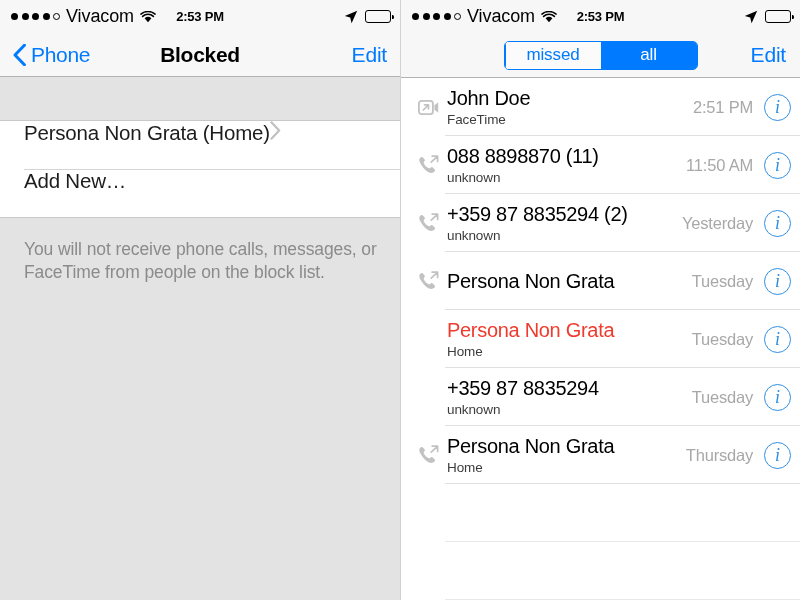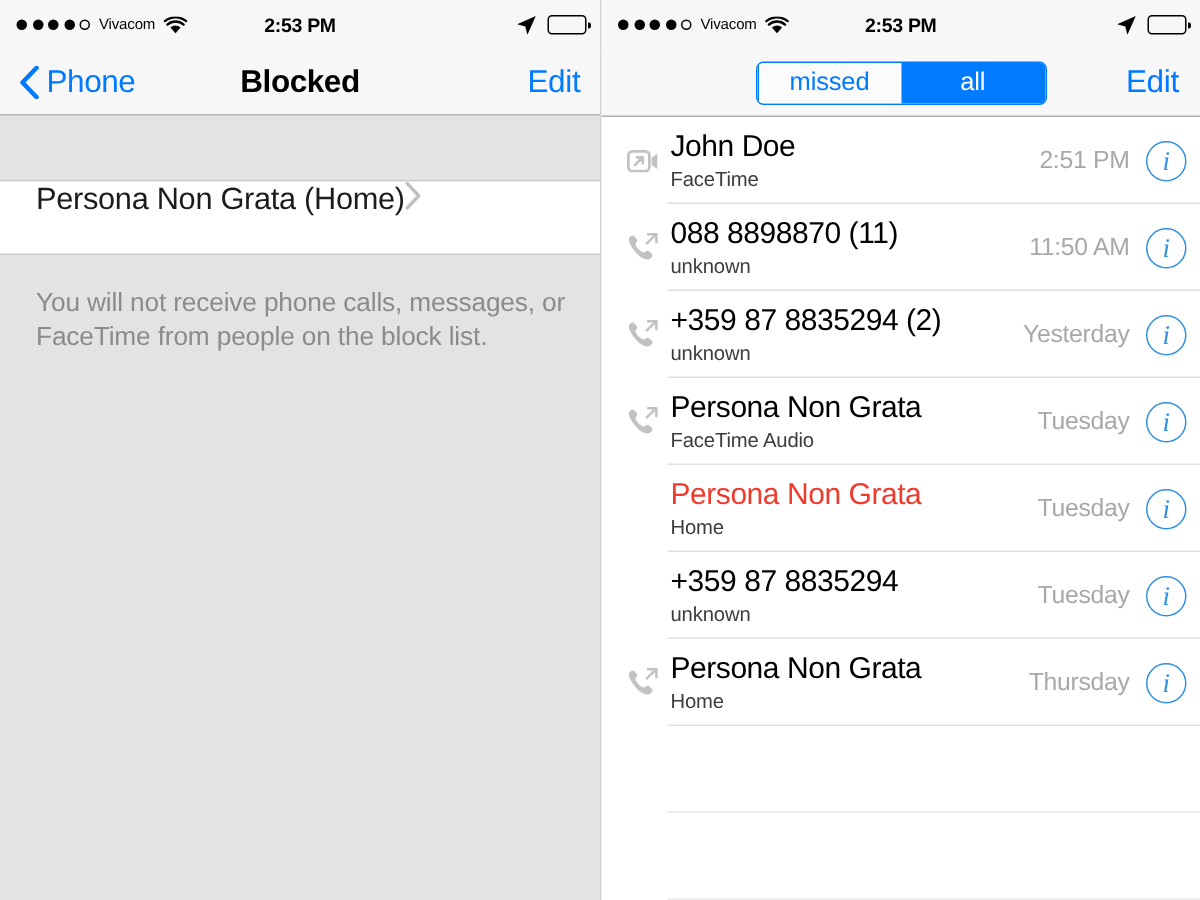"Vivacom" .carrier { font-size: 10px -> 18px }
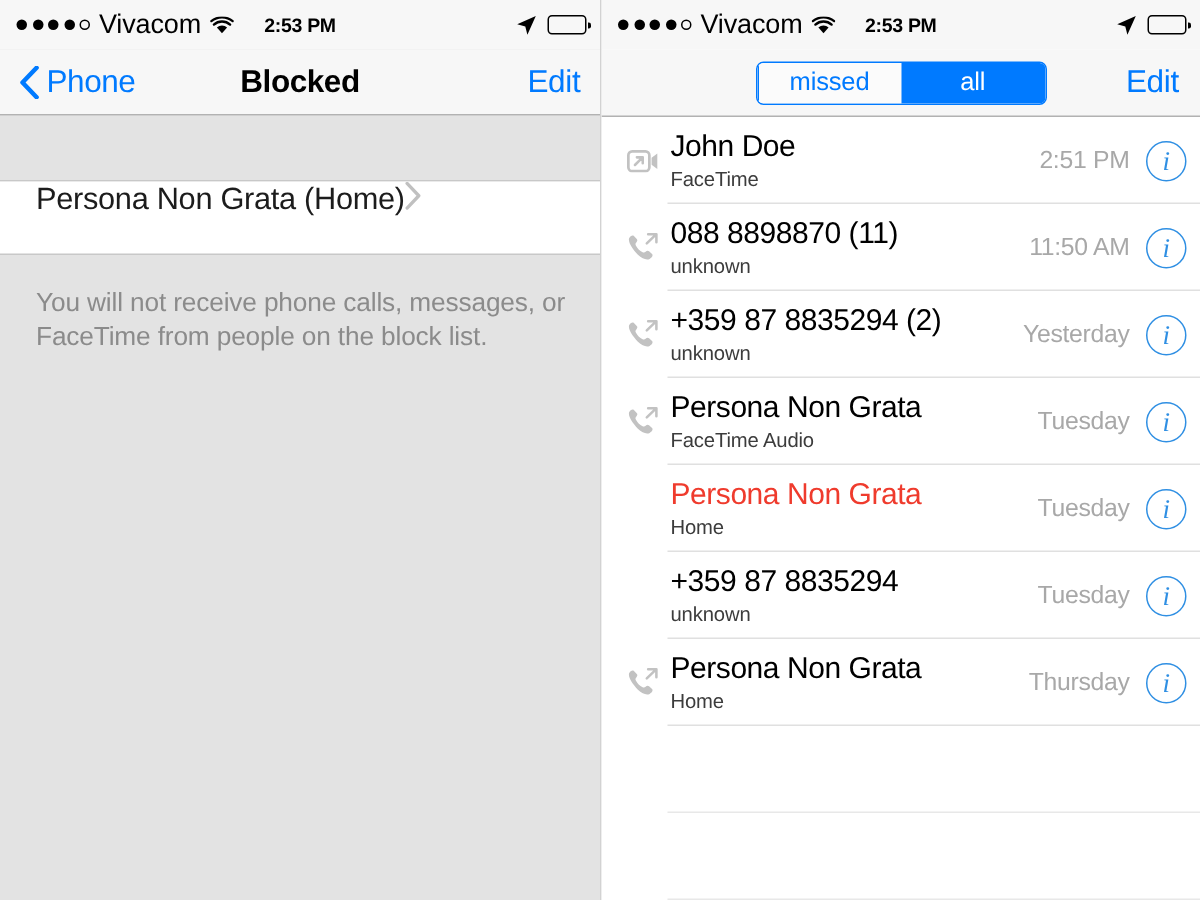"Add New…" div.list-row { html: none -> <div> <span>Add New…</span> </div> }
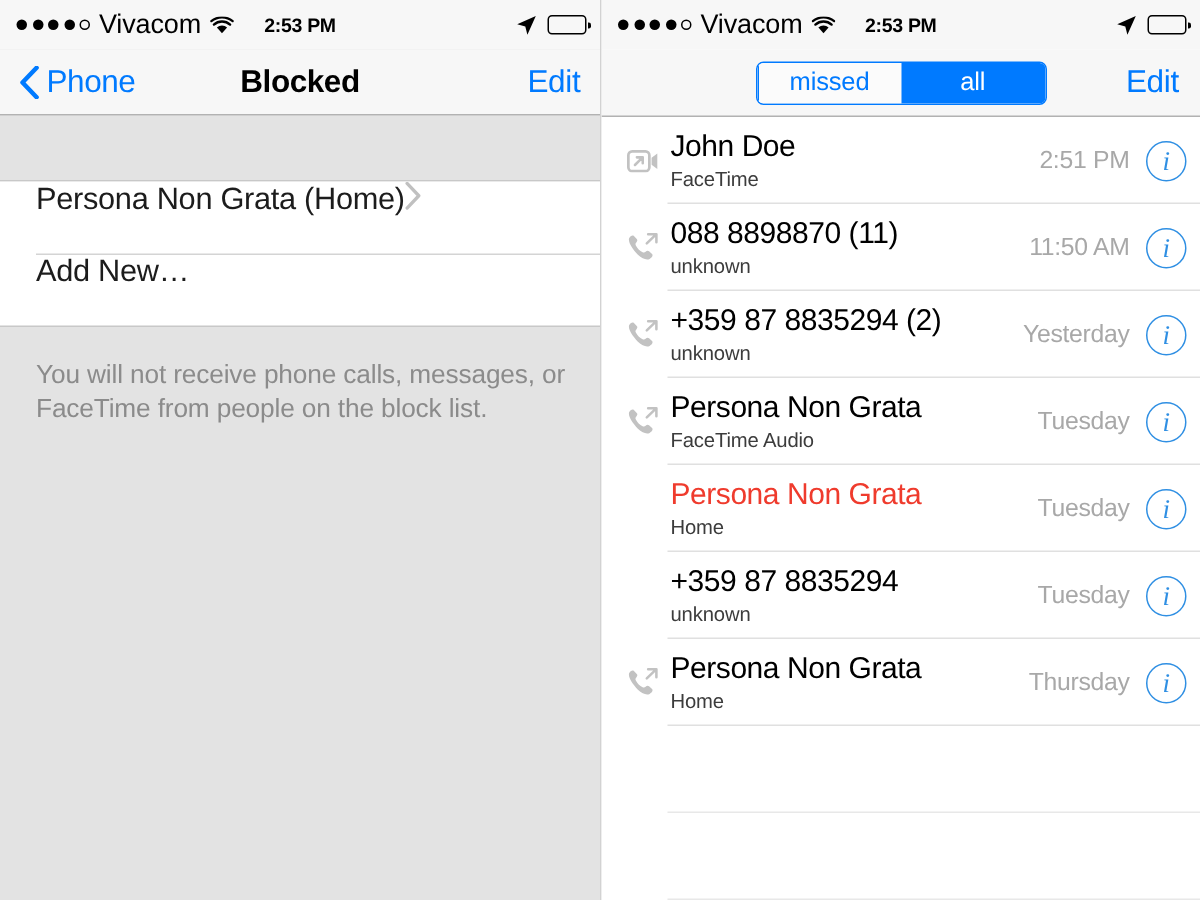"FaceTime Audio" div.call-sub { html: <div>FaceTime Audio</div> -> none }
